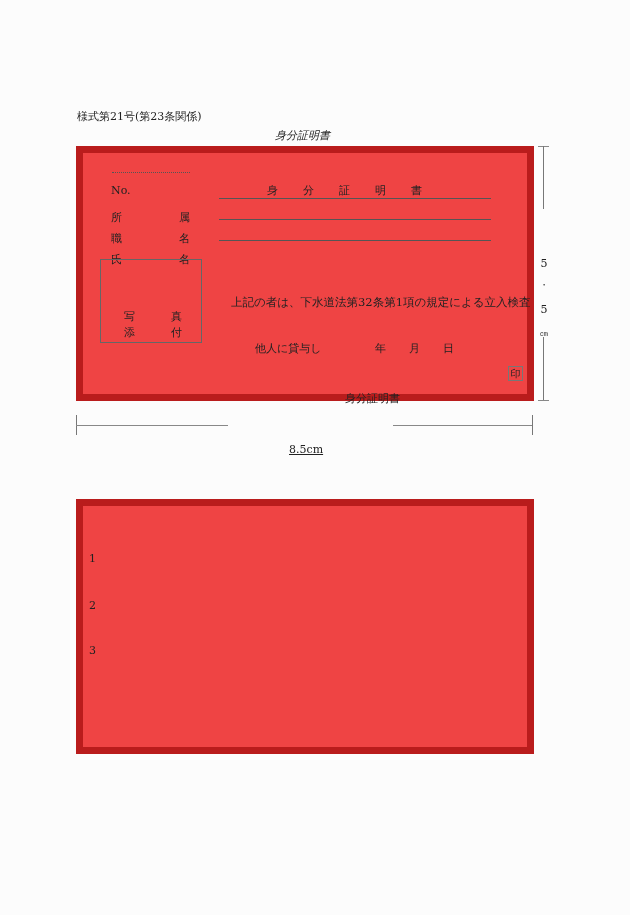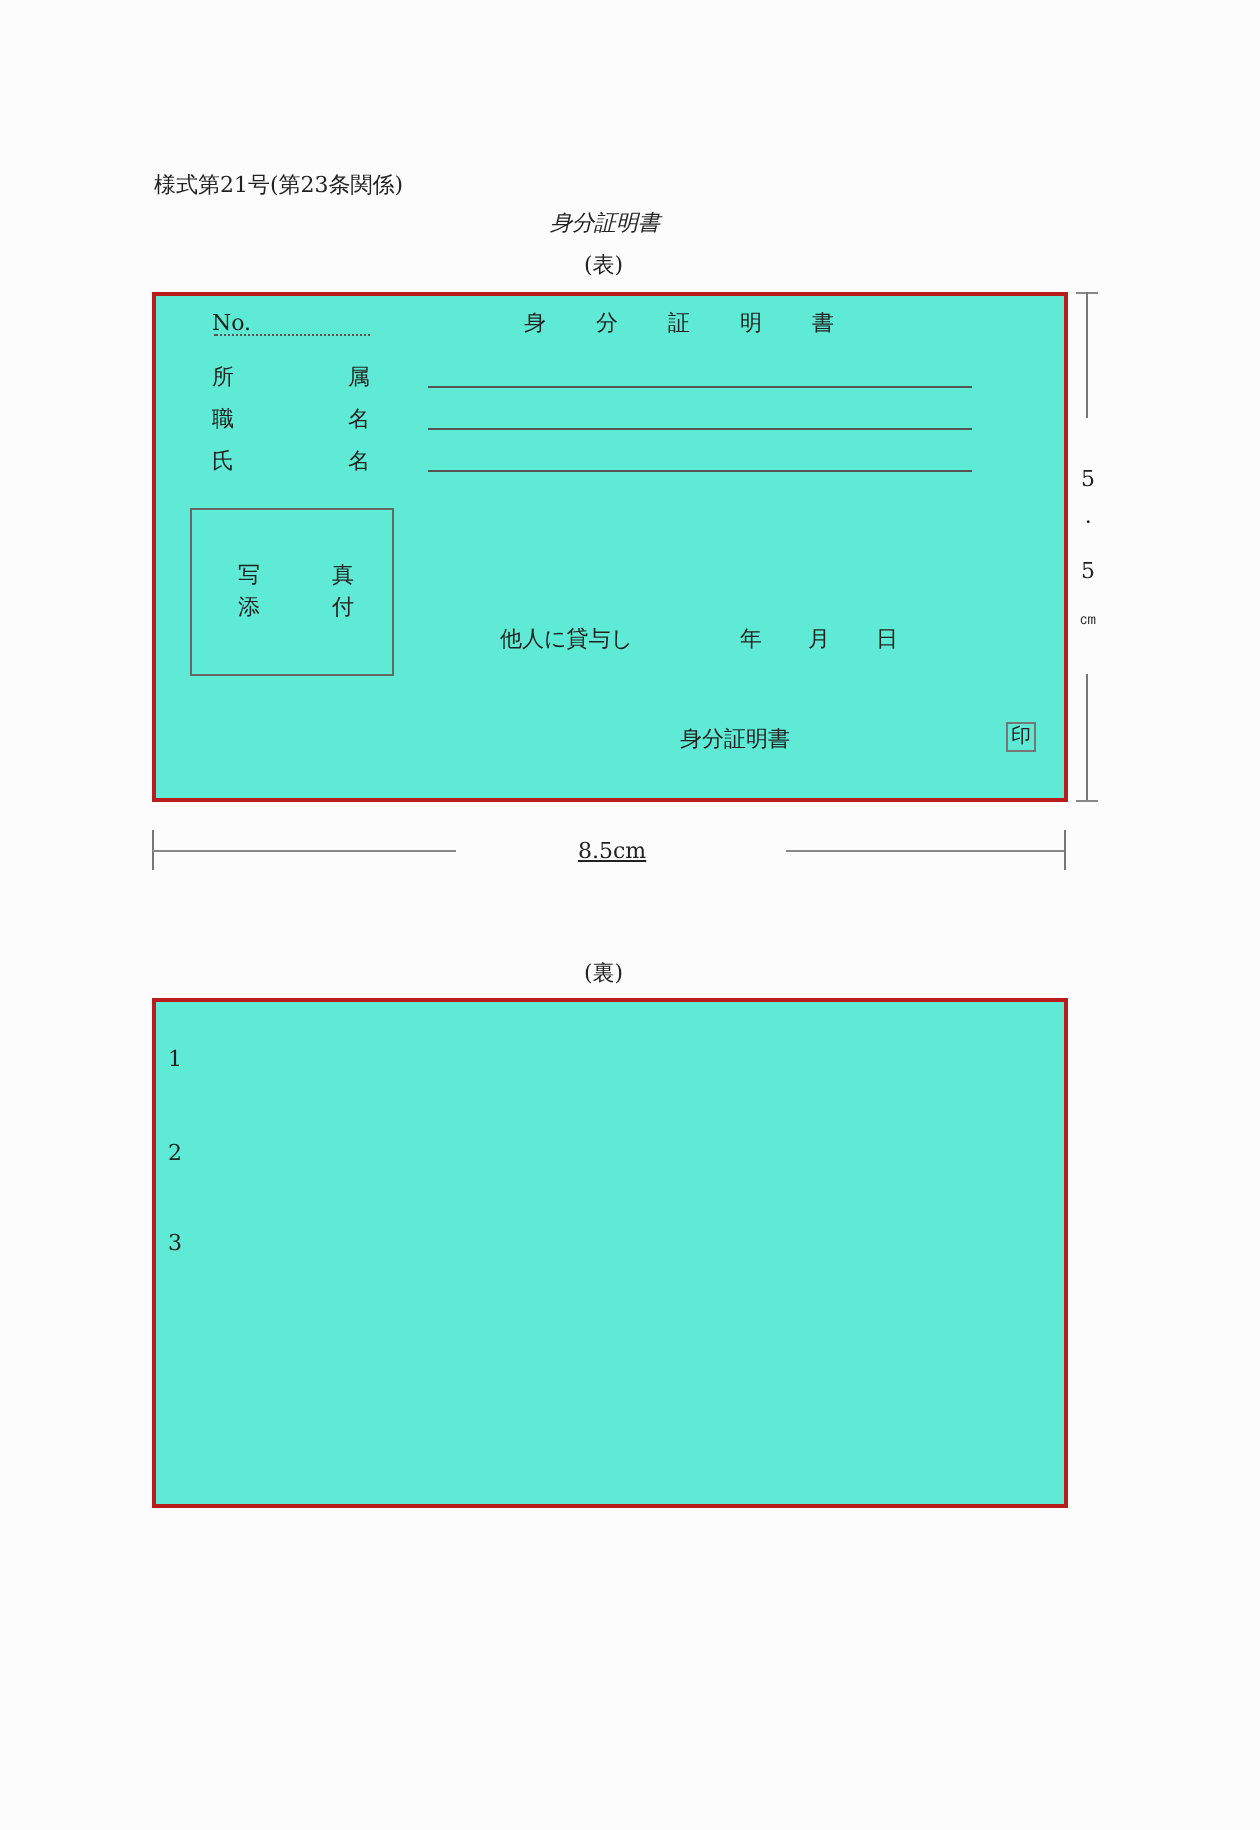"様式第21号(第23条関係)" .abs { margin-top: none -> 24px }
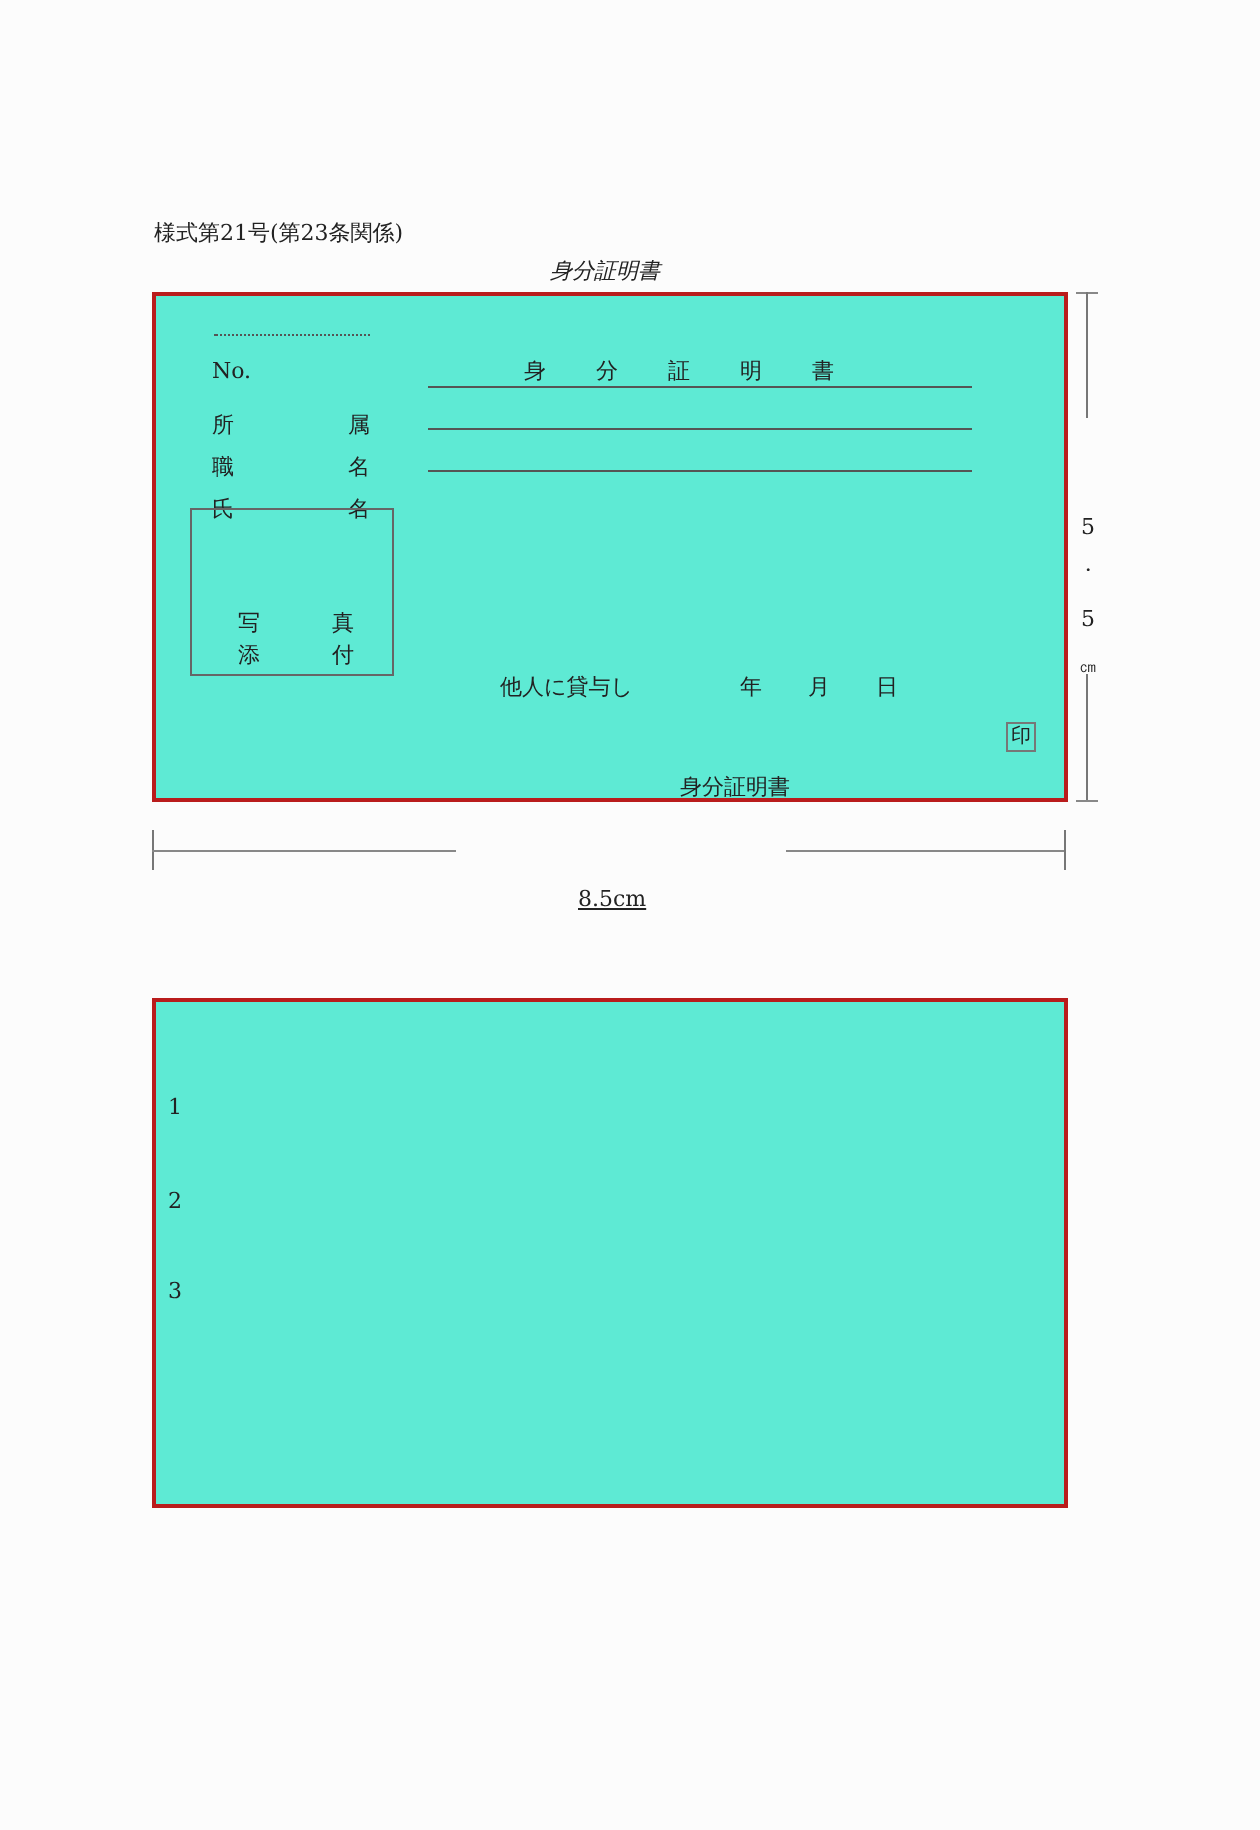"No." .card { background: #5eead4 -> #ef4444; border: 2px solid #b91c1c -> 7px solid #b91c1c }
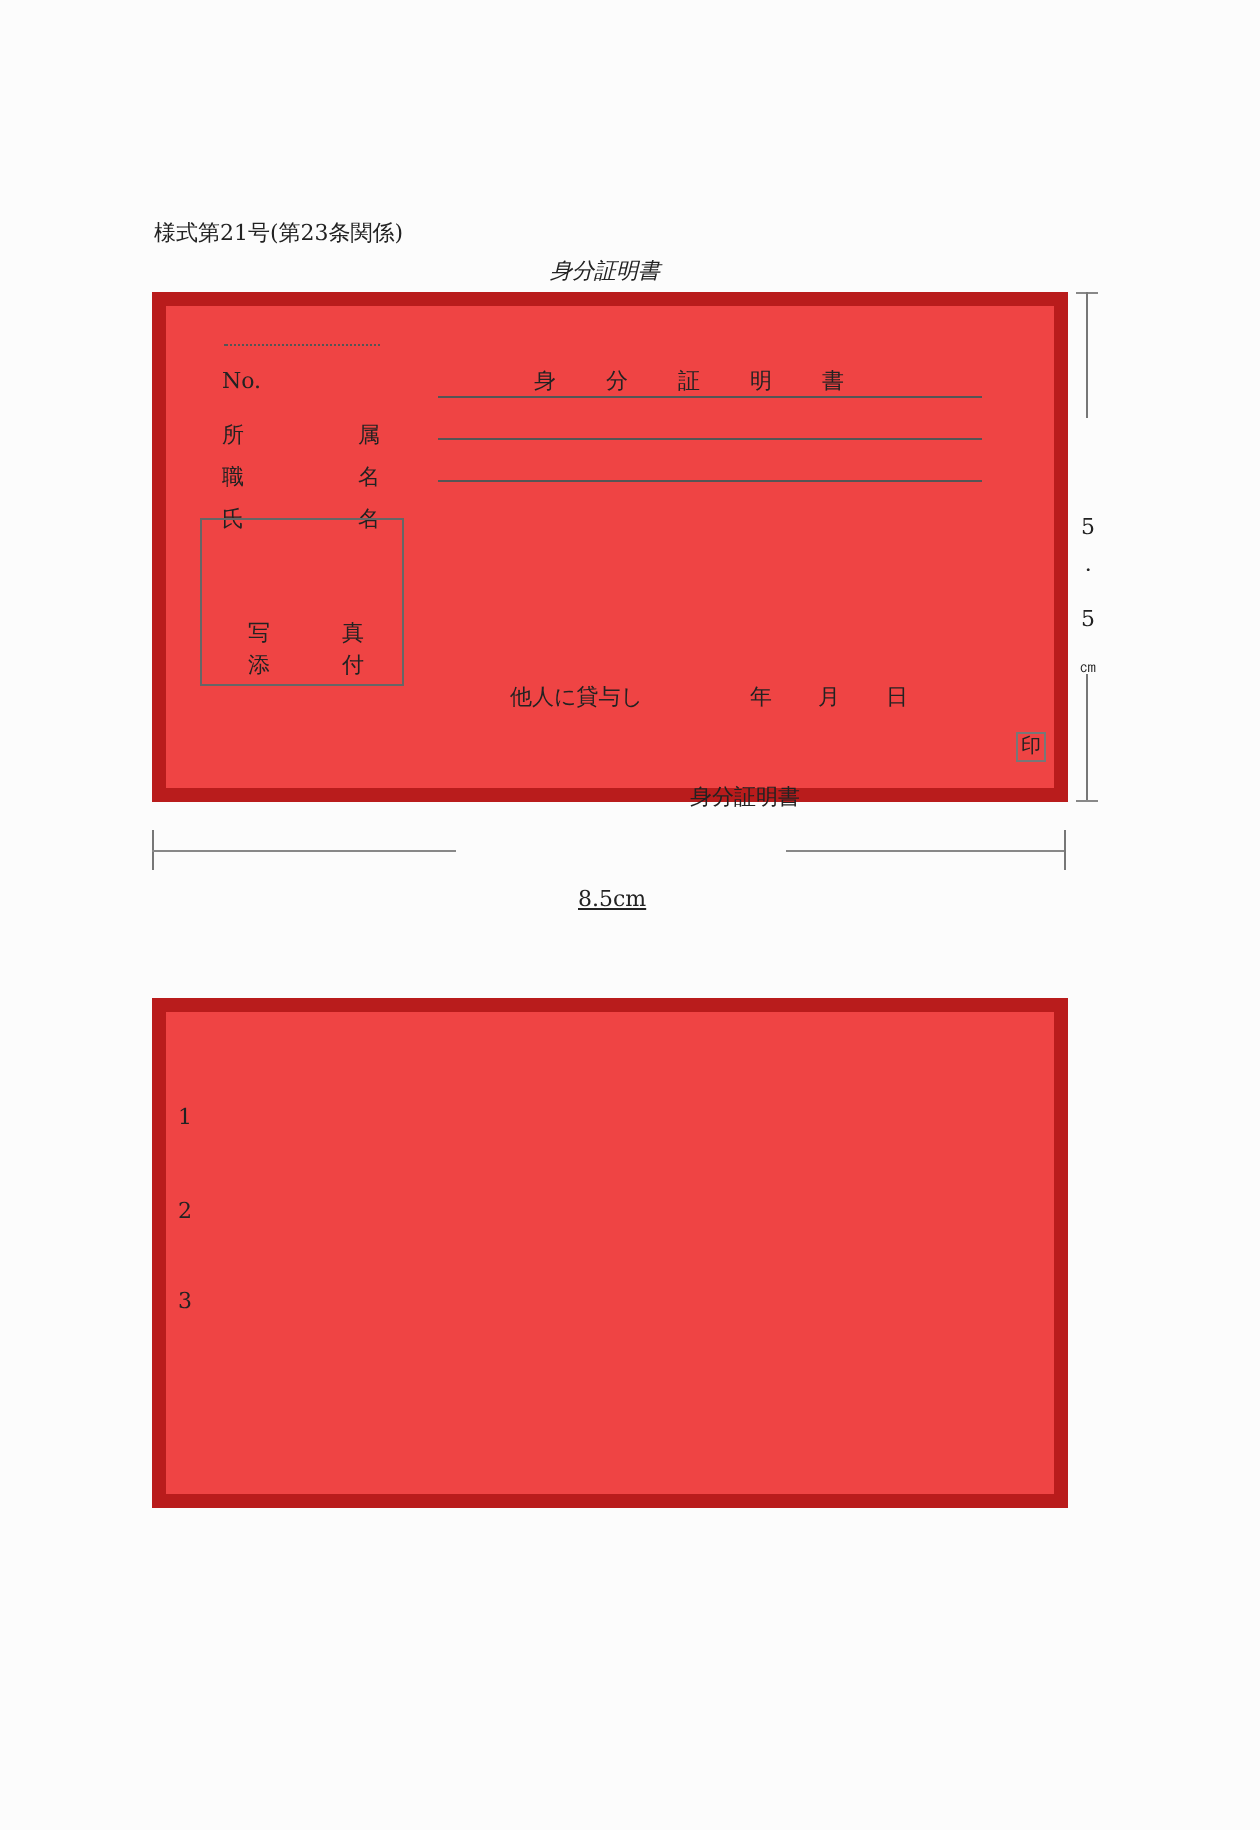"上記の者は、下水道法第32条第1項の規定による立入検査" div.abs { html: none -> <div>上記の者は、下水道法第32条第1項の規定による立入検査</div> }
